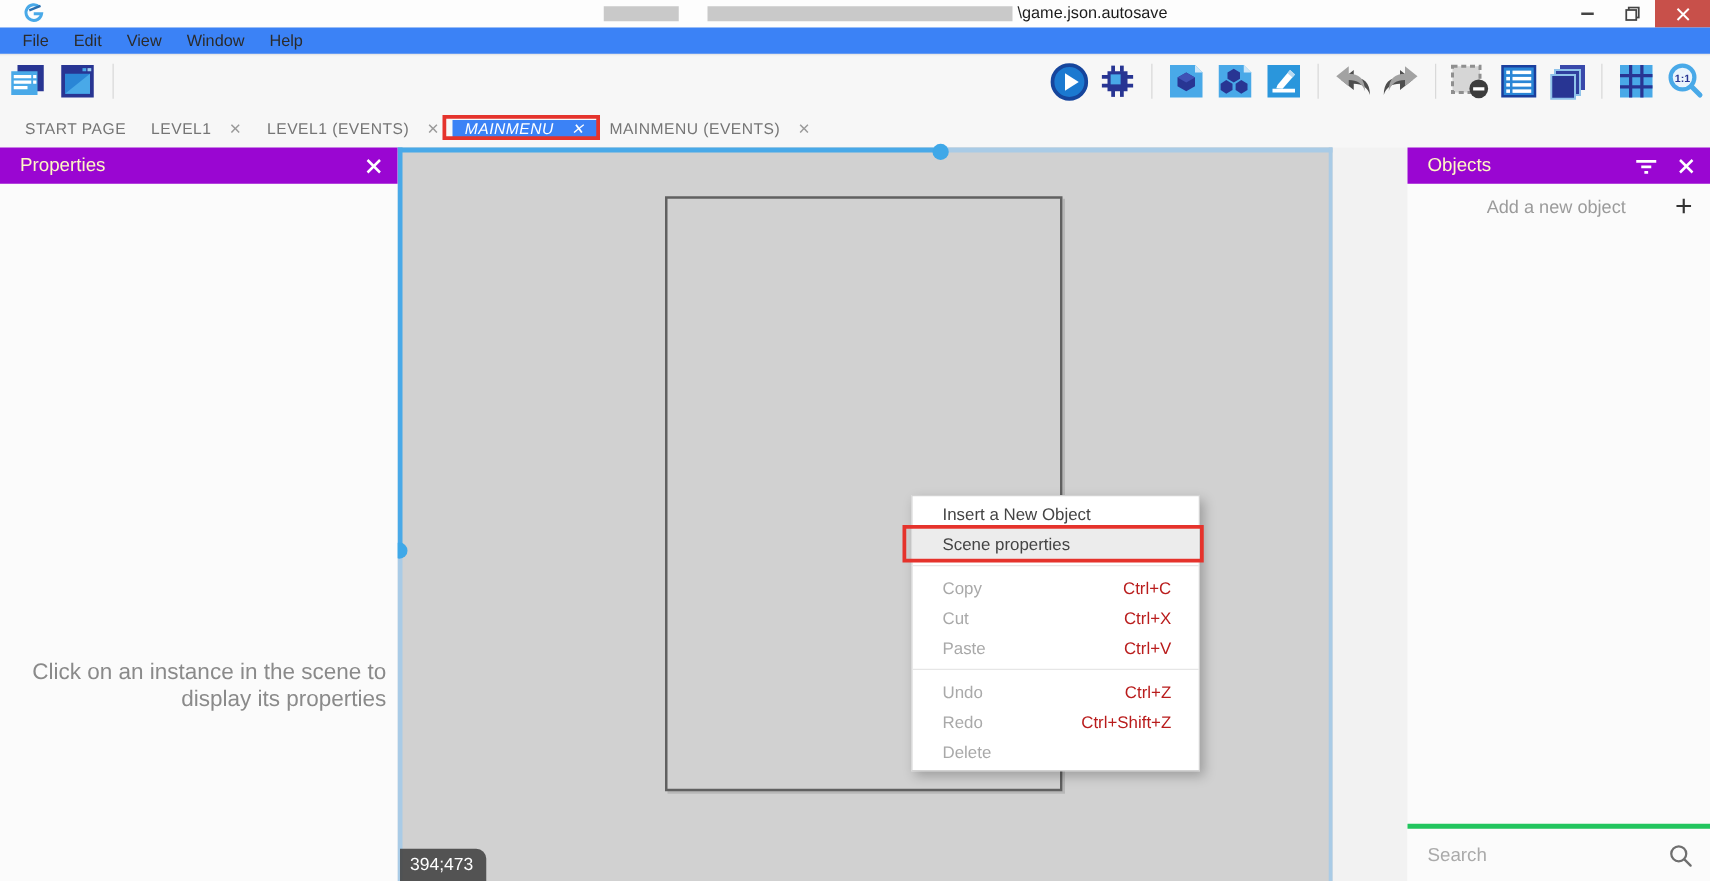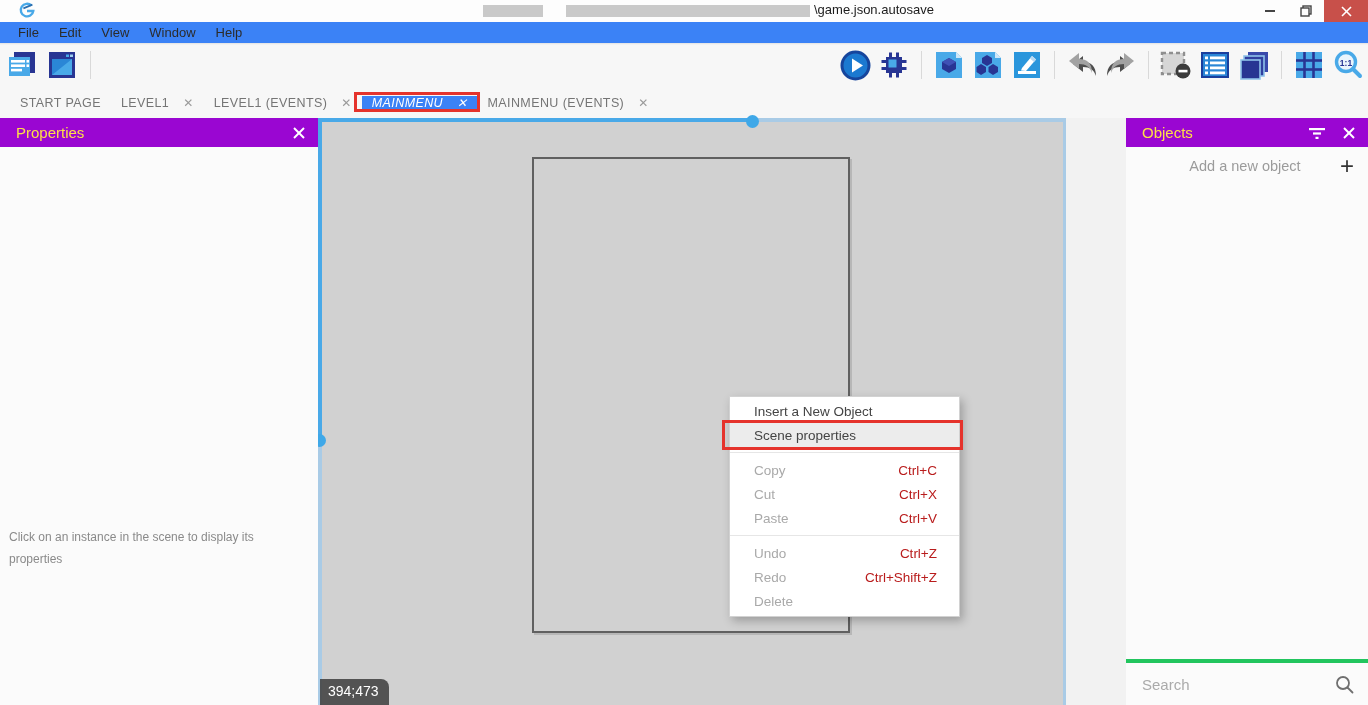"Properties" .panel-header { color: #fde047 -> #fef9c3 }
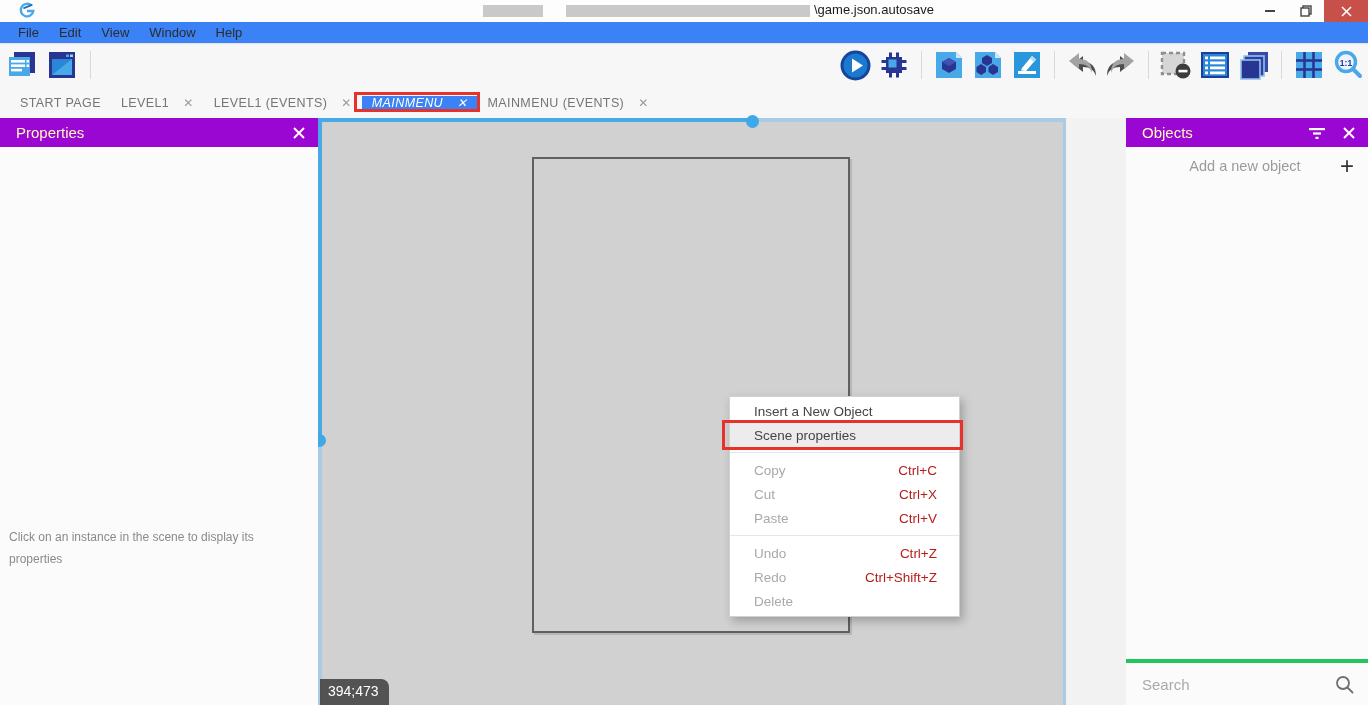"Click on an instance in" .properties-empty { font-size: 12px -> 18px; text-align: left -> right }
